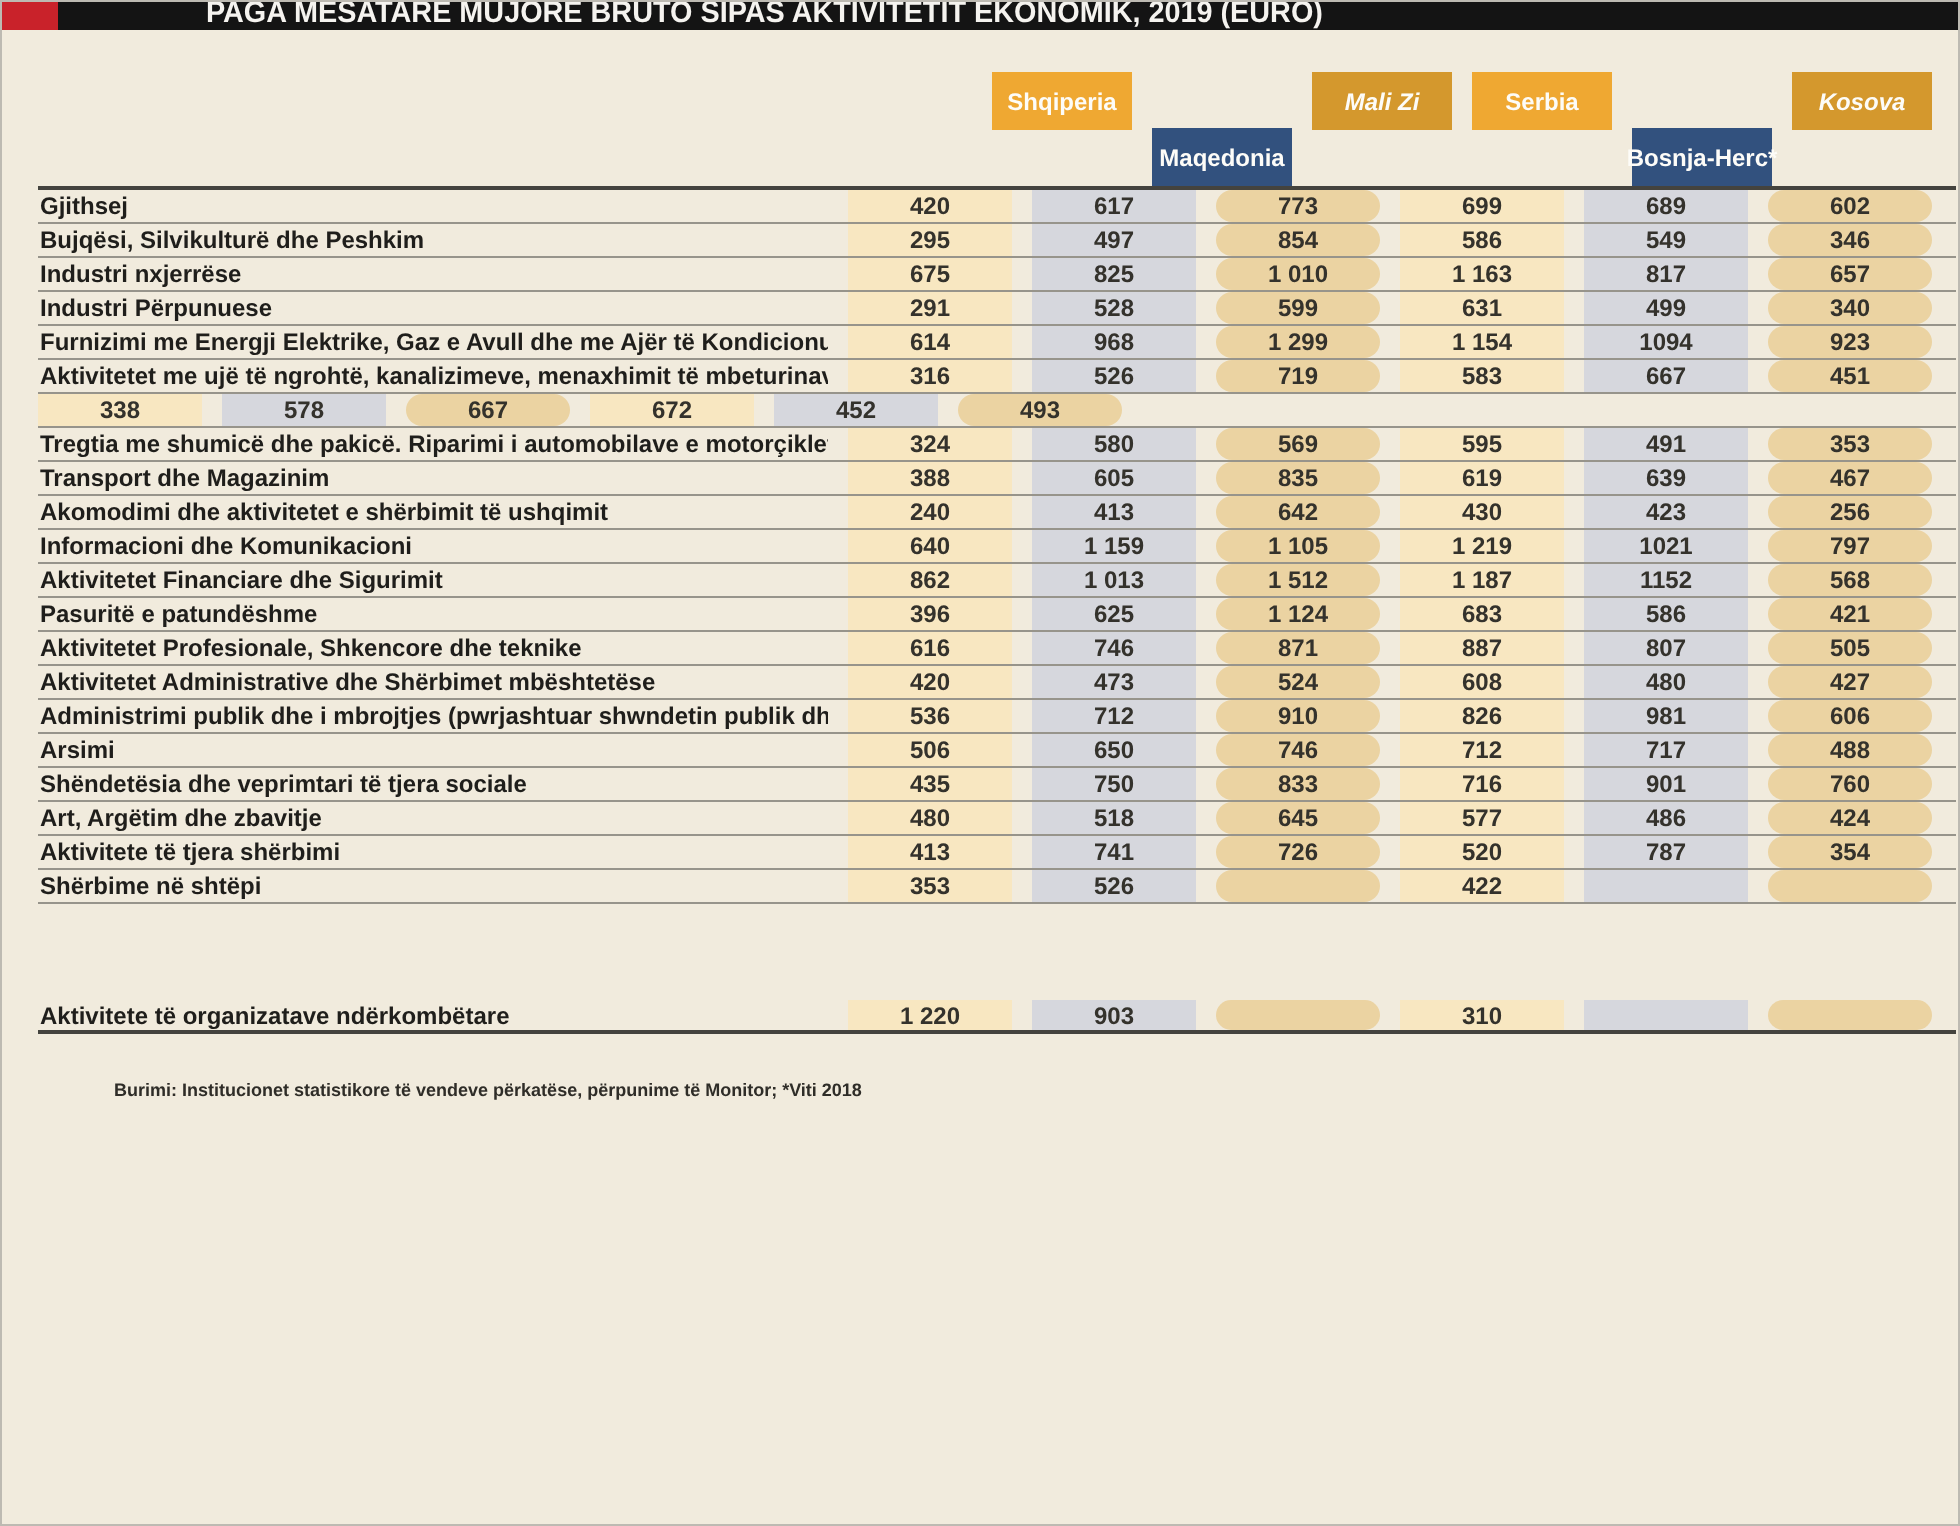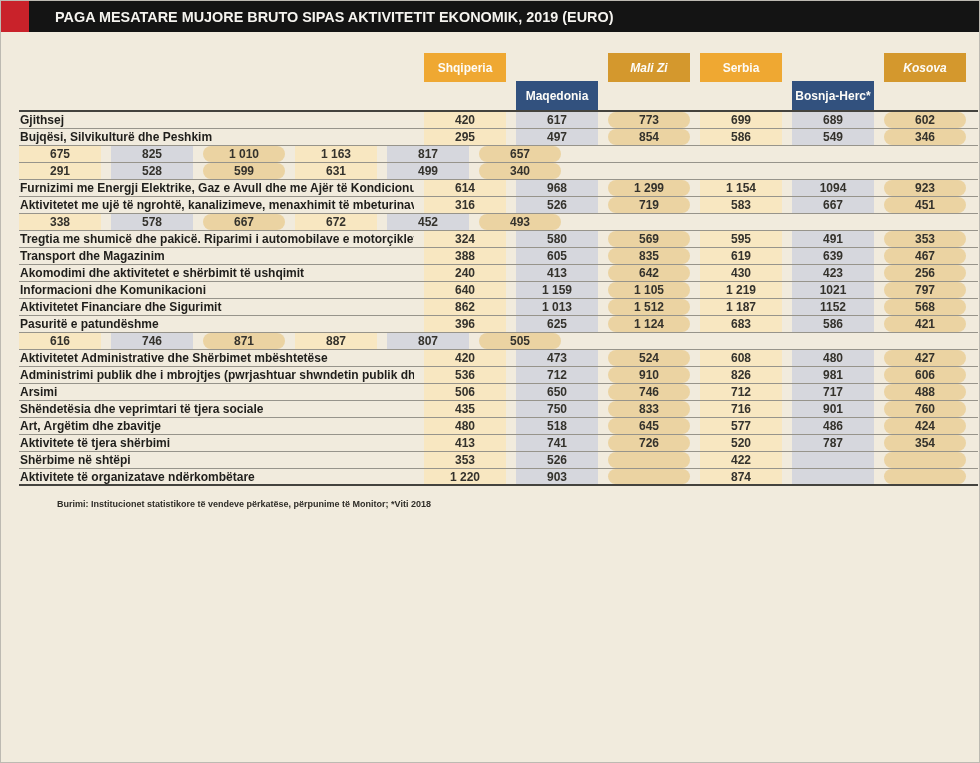"PAGA MESATARE MUJORE BRUTO SIPAS" .title-bar { align-items: center -> flex-end; gap: none -> 48px; height: 31px -> 14px }
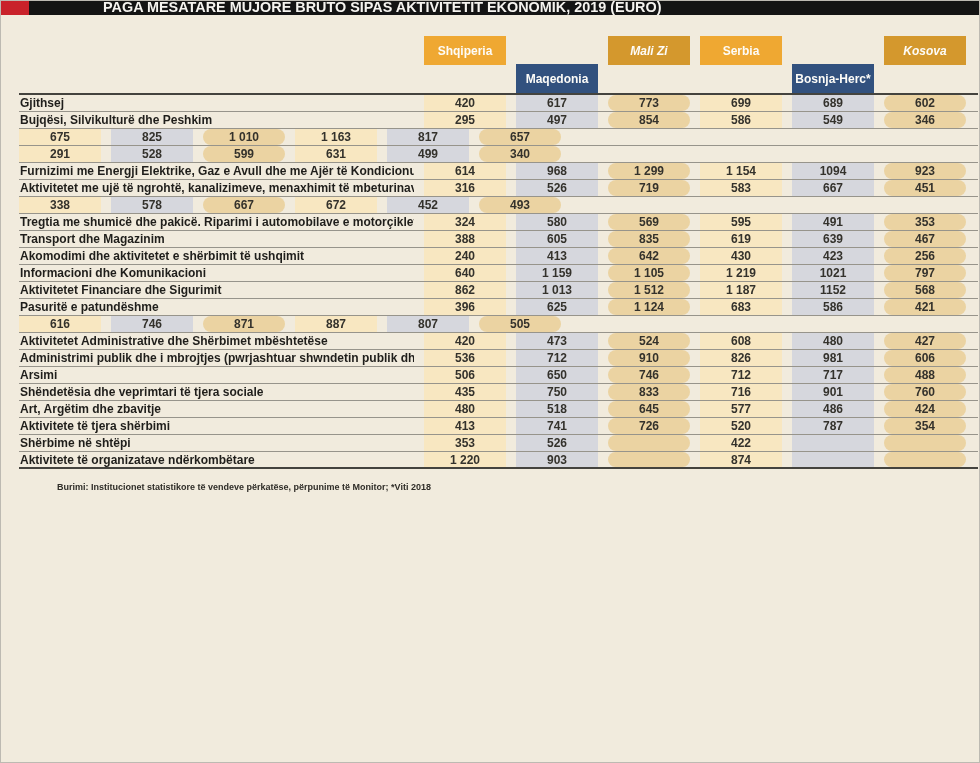"Shqiperia" .hcell { width: 82px -> 70px }
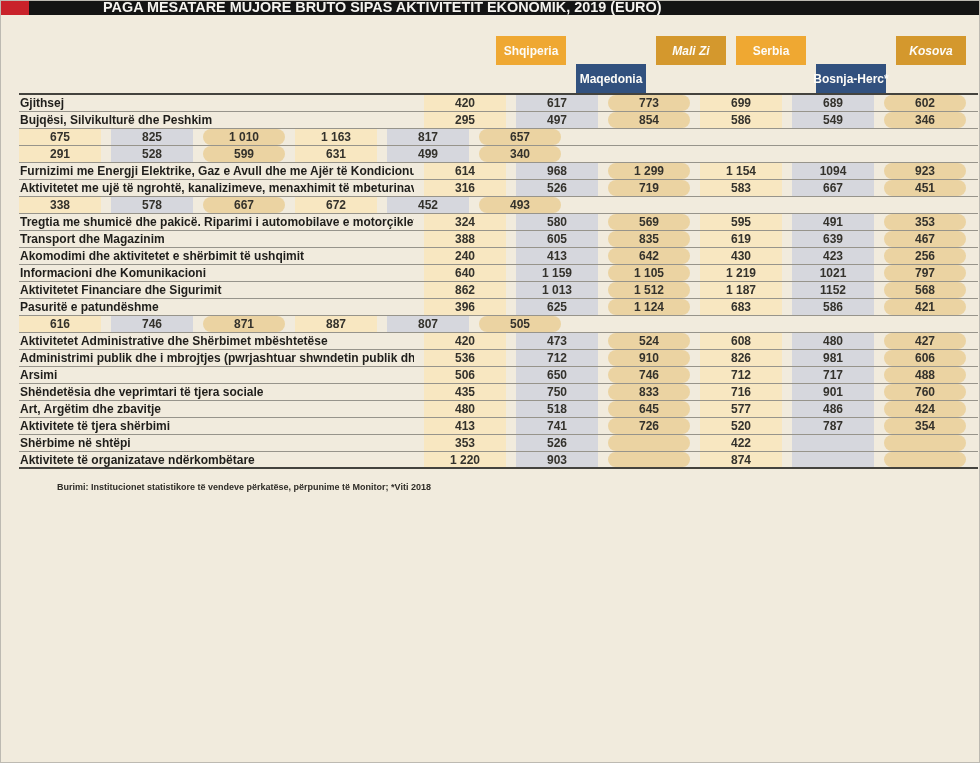"Industri nxjerrëse" div.label { html: none -> <div>Industri nxjerrëse</div> }
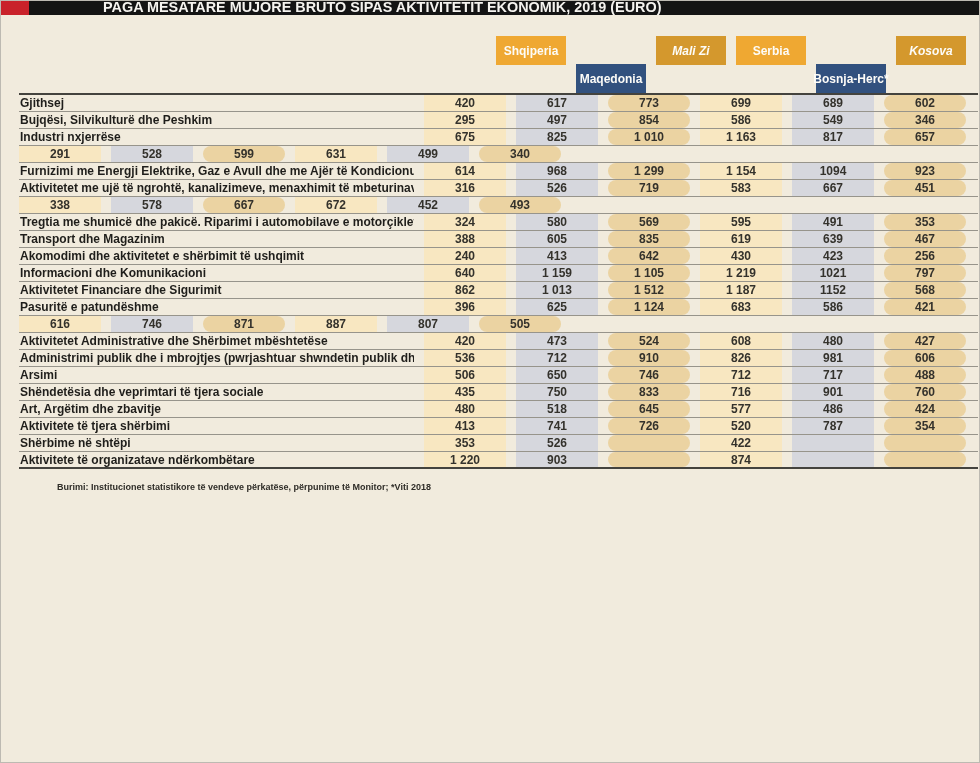"Industri Përpunuese" div.label { html: none -> <div>Industri Përpunuese</div> }
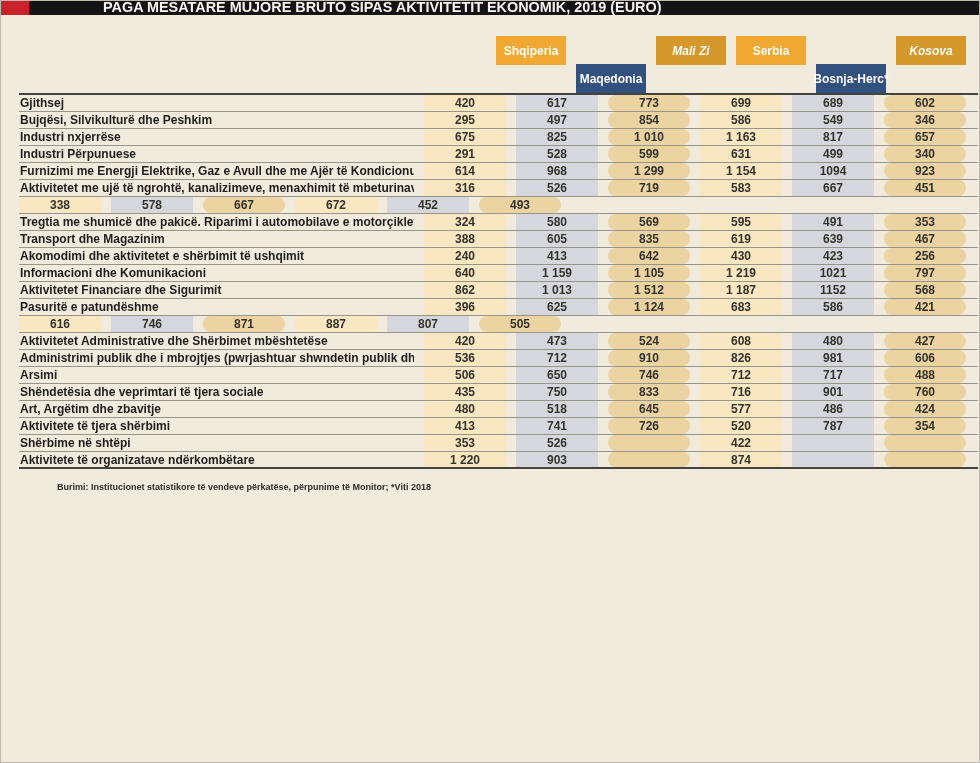"Aktivitetet Profesionale, Shkencore dhe" div.label { html: none -> <div>Aktivitetet Profesionale, Shkencore dhe teknike</div> }
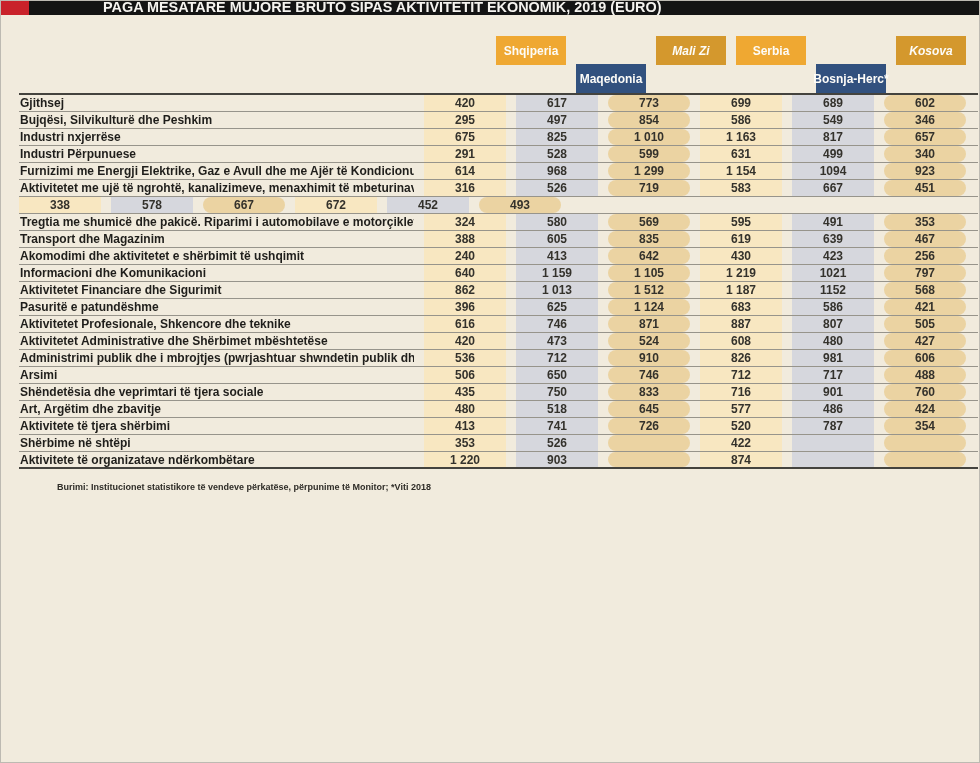"Aktivitete të organizatave ndërkombëtare" .row:last-child { margin-top: none -> 48px }
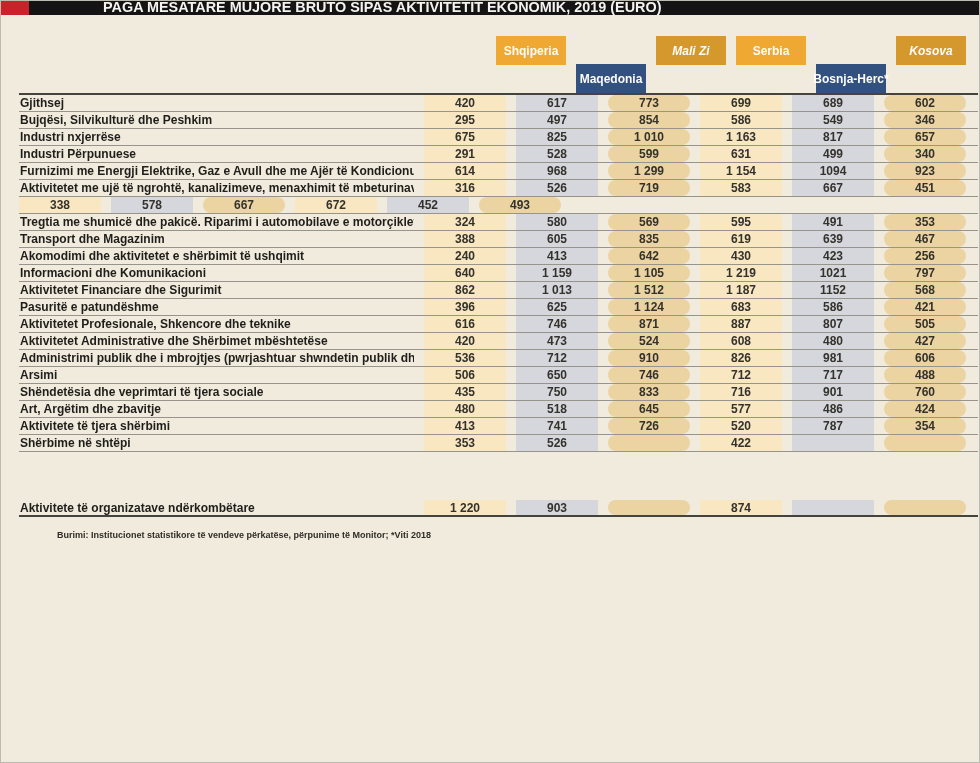"874" div.cell { text: 874 -> 310 }
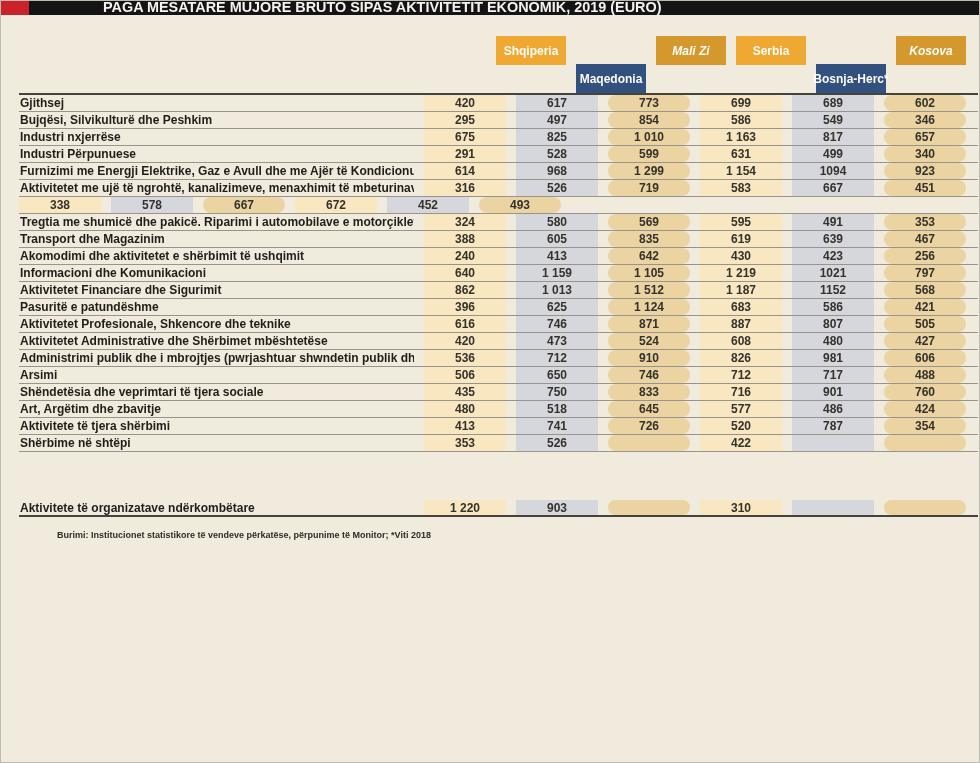"Burimi: Institucionet statistikore të" .source { margin: 13px 0 0 18px -> 23px 0 0 18px }
